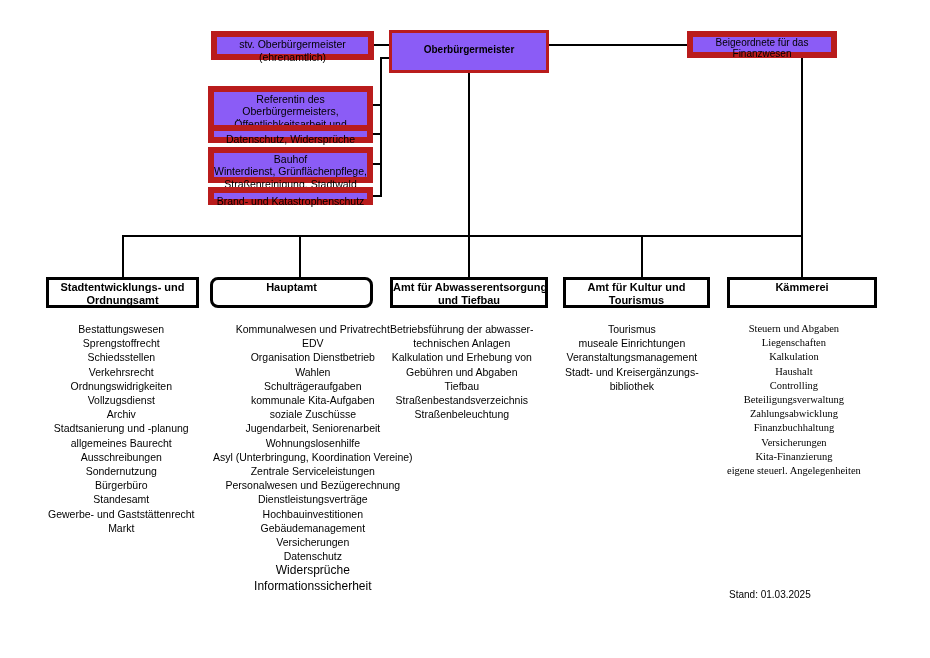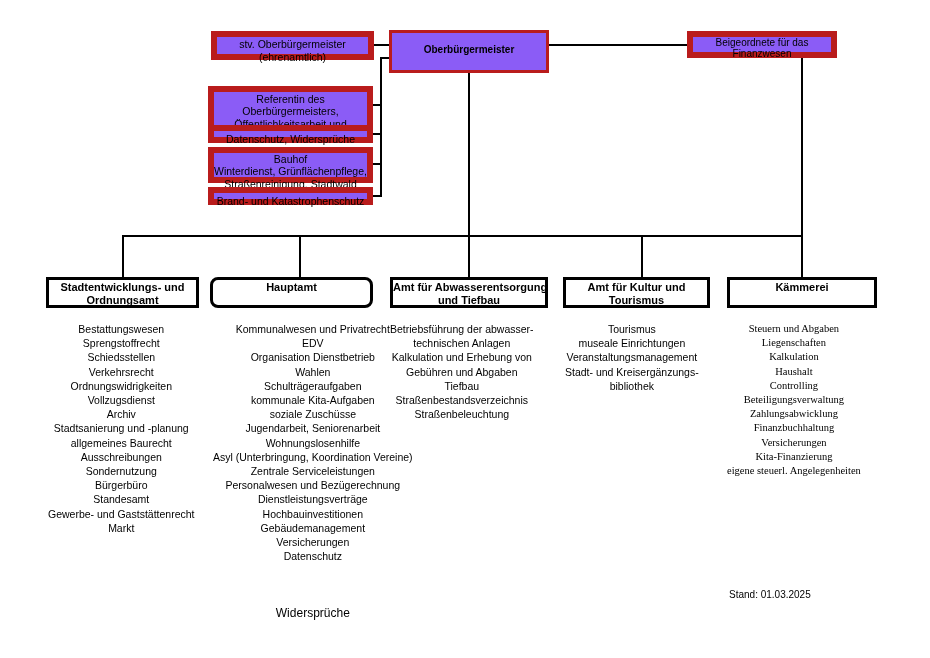"Widersprüche" .col .lg { margin-top: 43px -> none }
